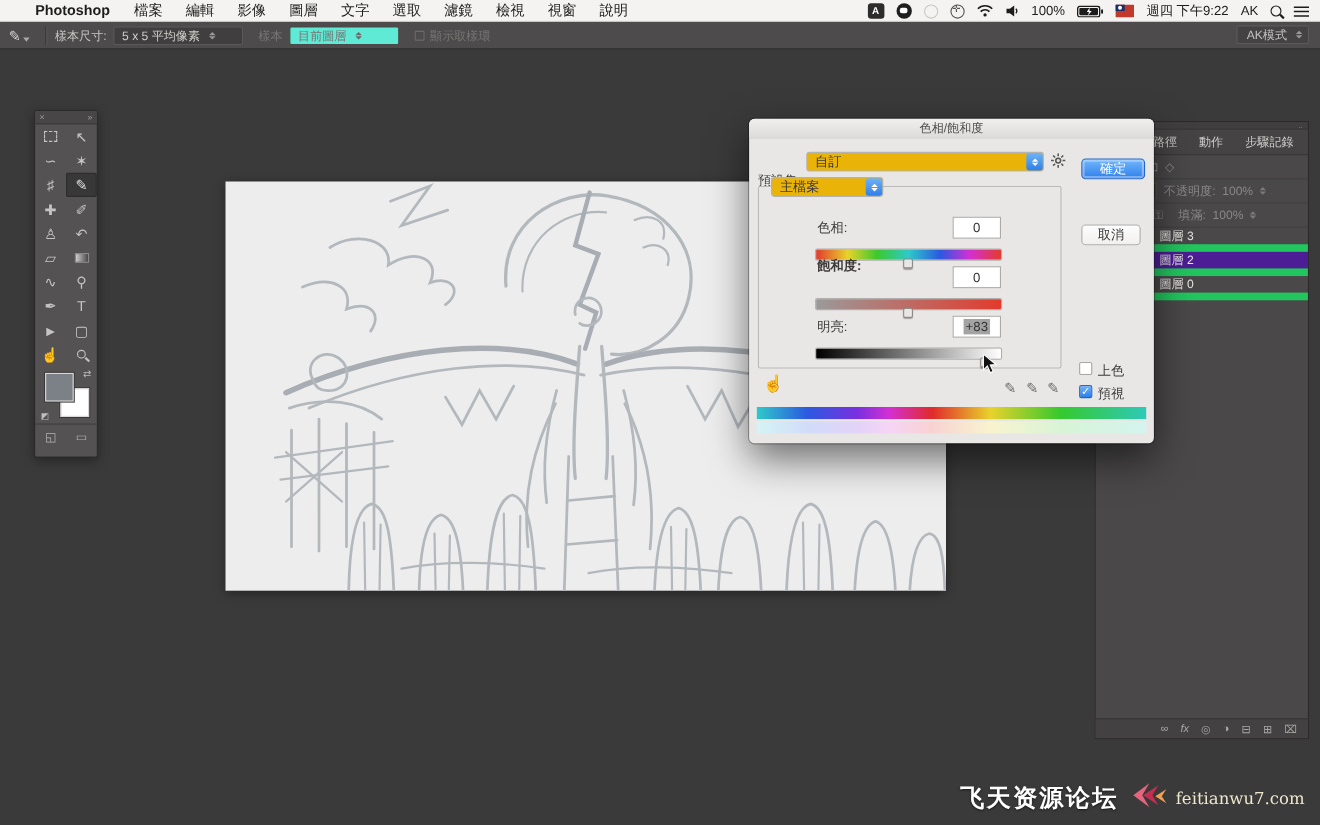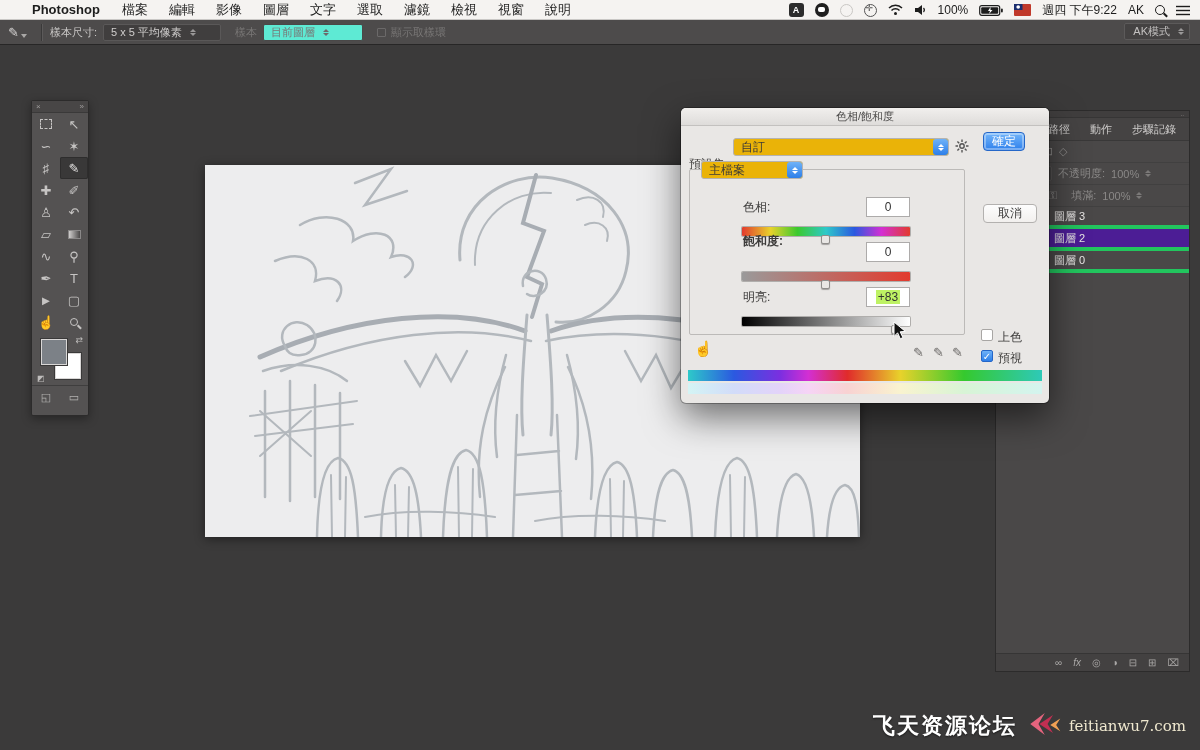"確定" .btn-ok { top: 24px -> 36px; width: 42px -> 58px }
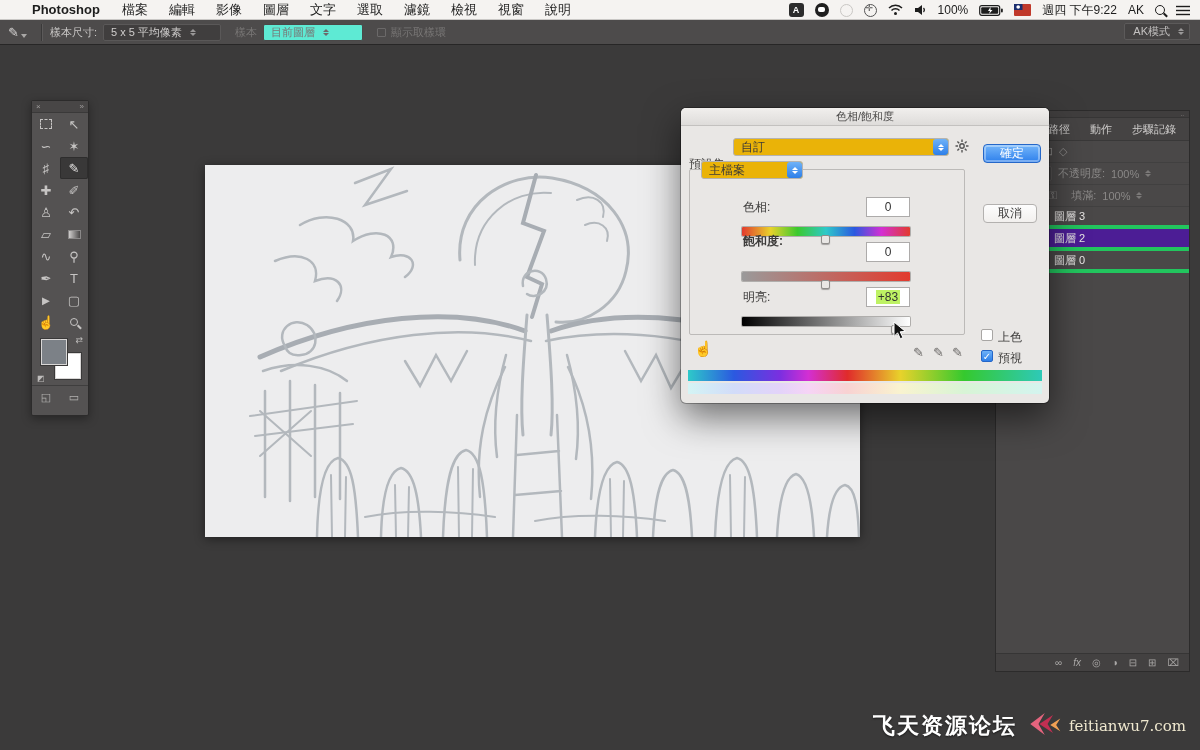"圖層 3" .layer-row { border-bottom: 4px solid #22c55e -> 7px solid #22c55e }
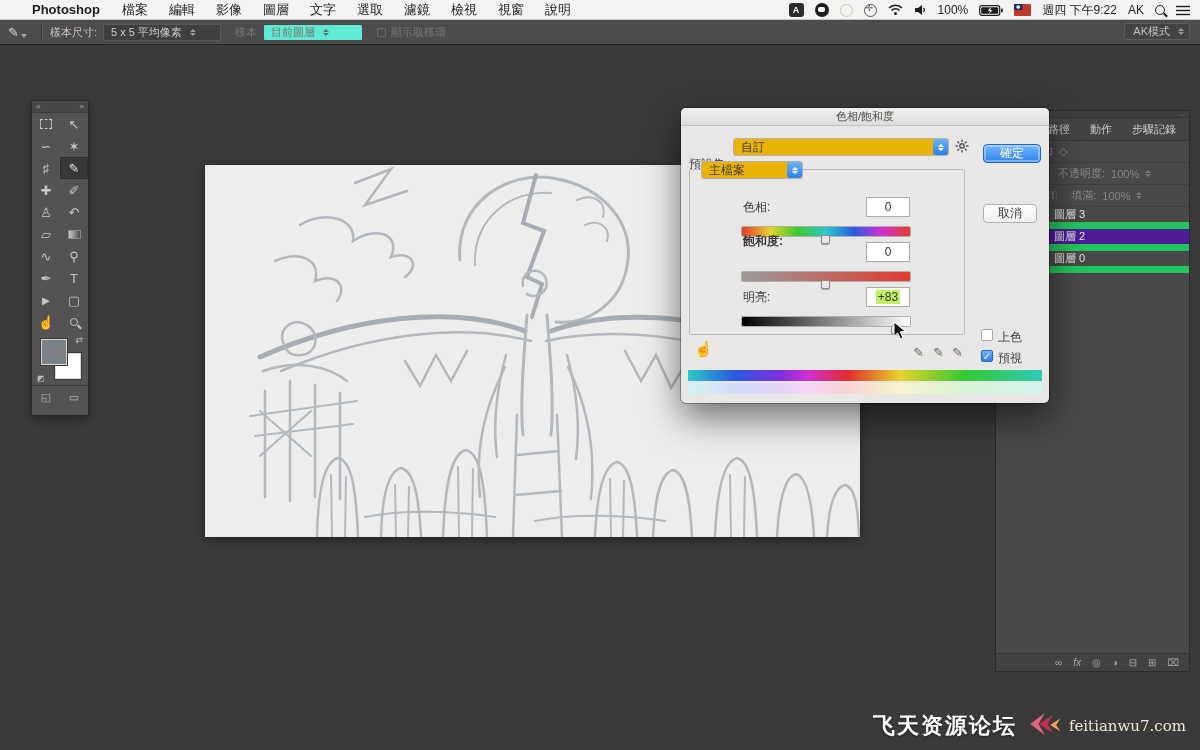"+83" span { background: #bef264 -> #a3a3a3 }
